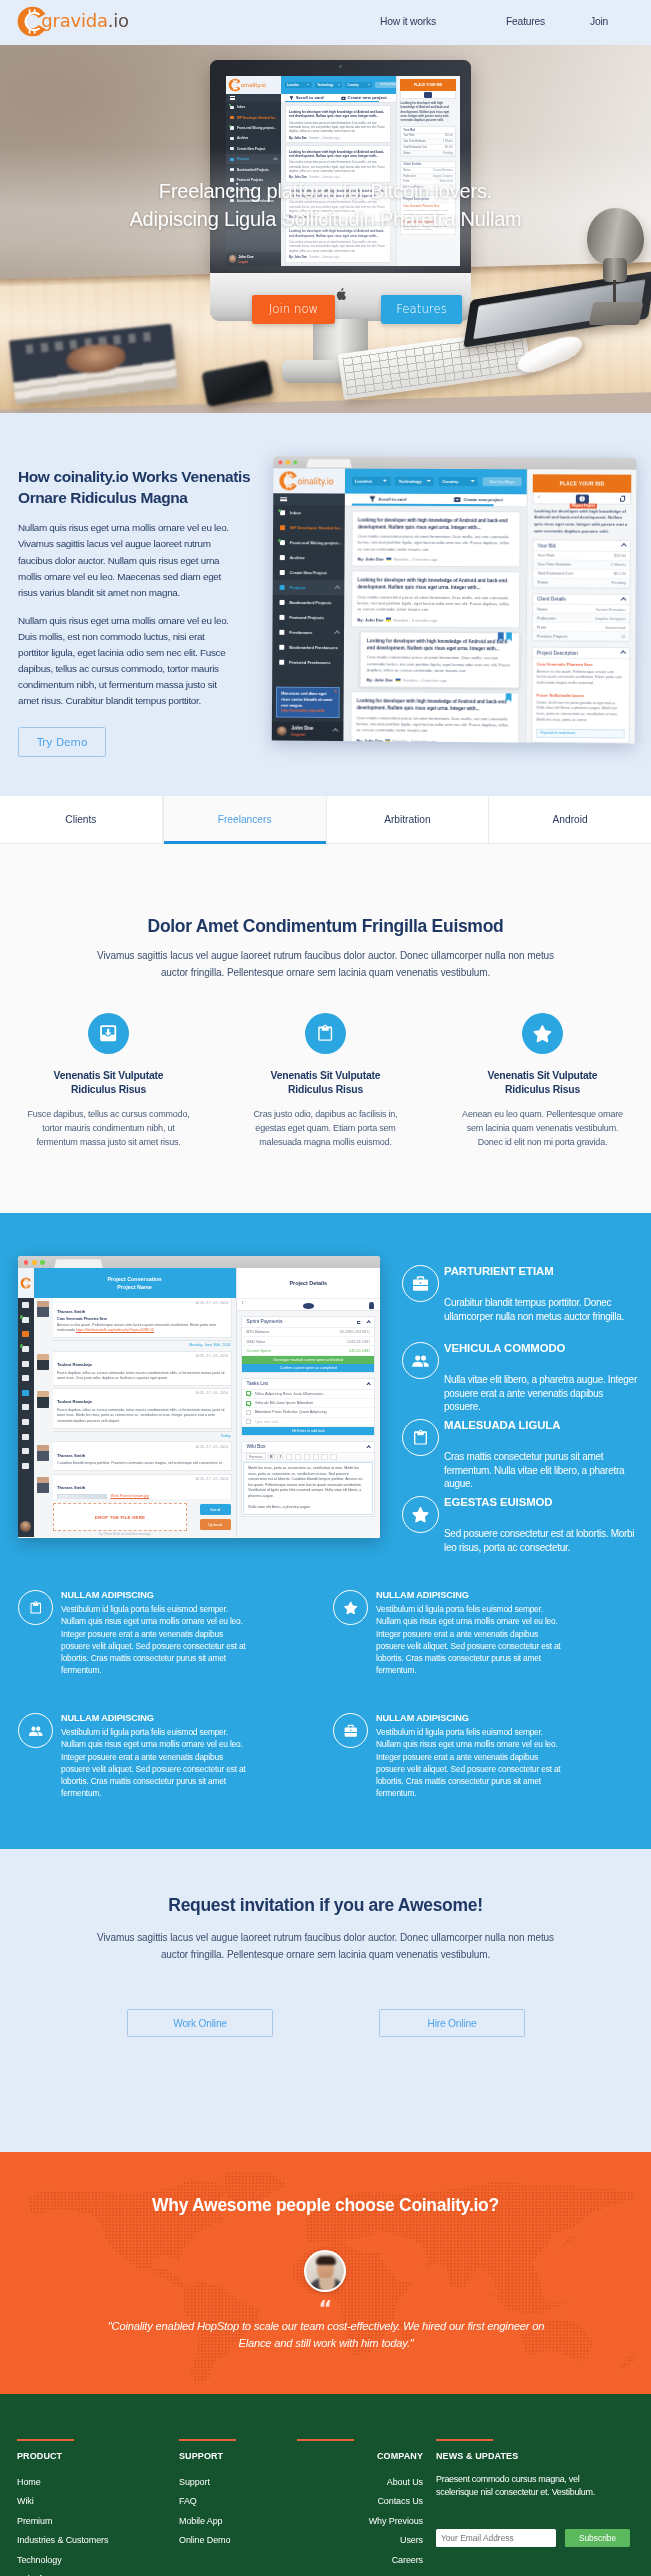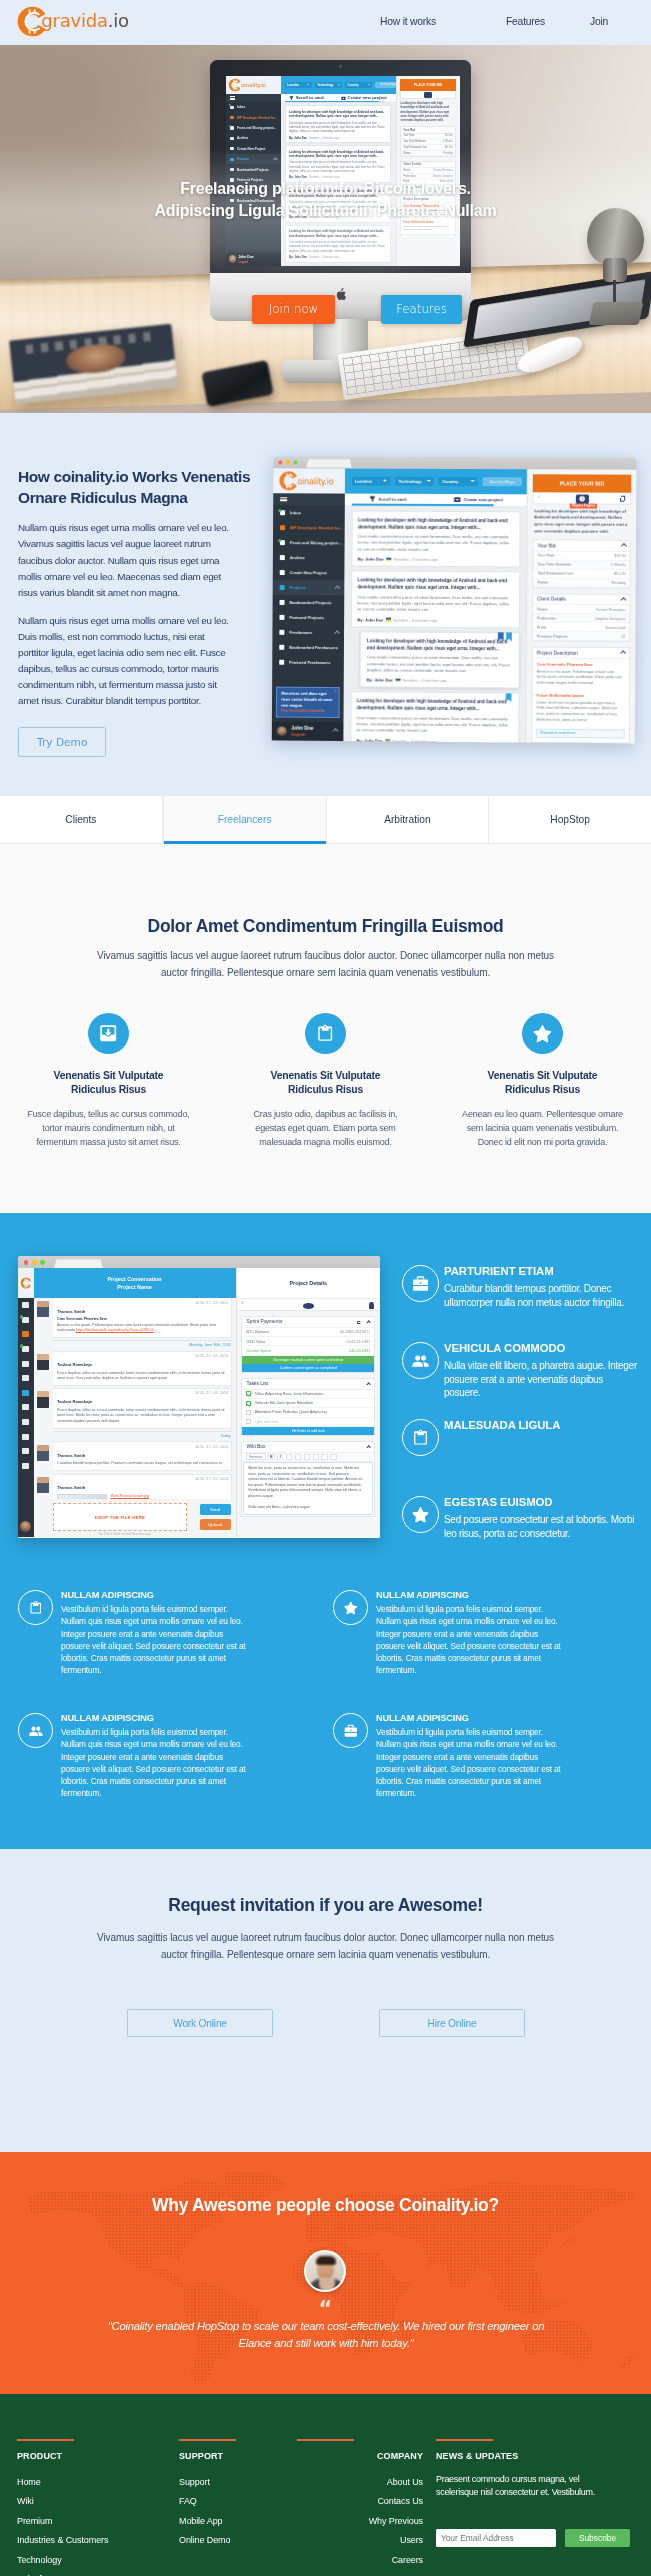"Freelancing platform for Bitcoin lovers." .hero h1 { font-size: 16px -> 20px; font-weight: 700 -> 400 }
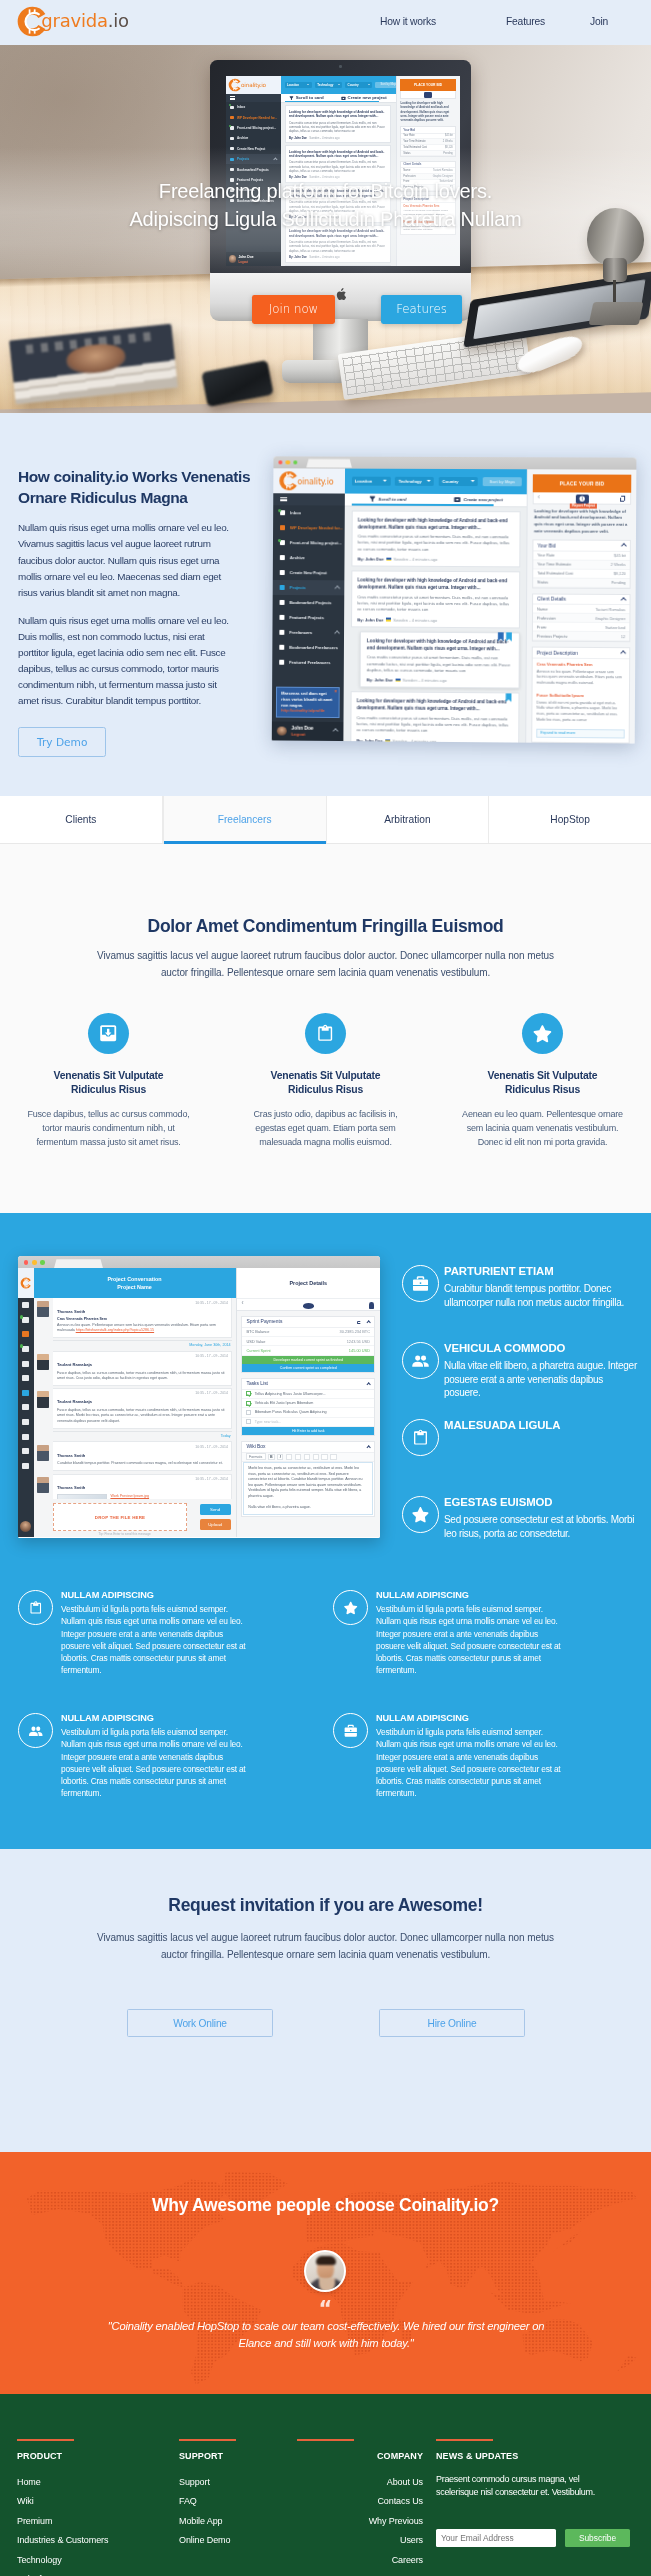"HopStop" div.tab { text: HopStop -> Android }
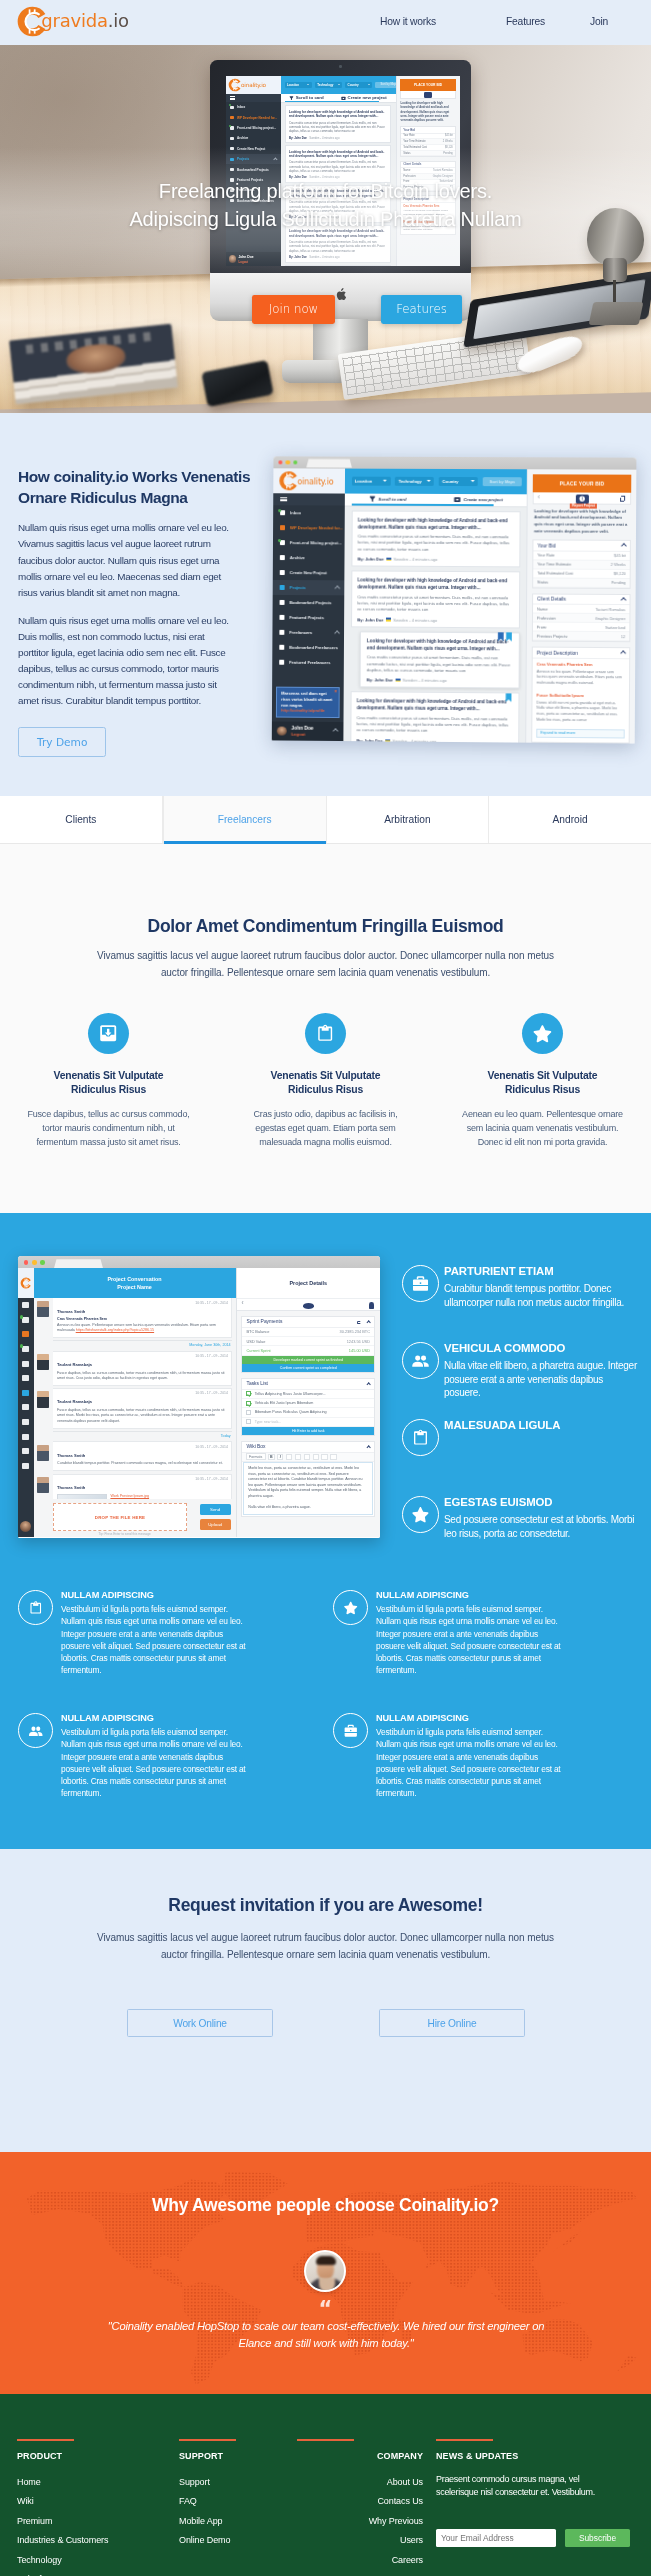"Curabitur blandit tempus porttitor. Donec" .bfeat p { margin-top: 5px -> 19px }
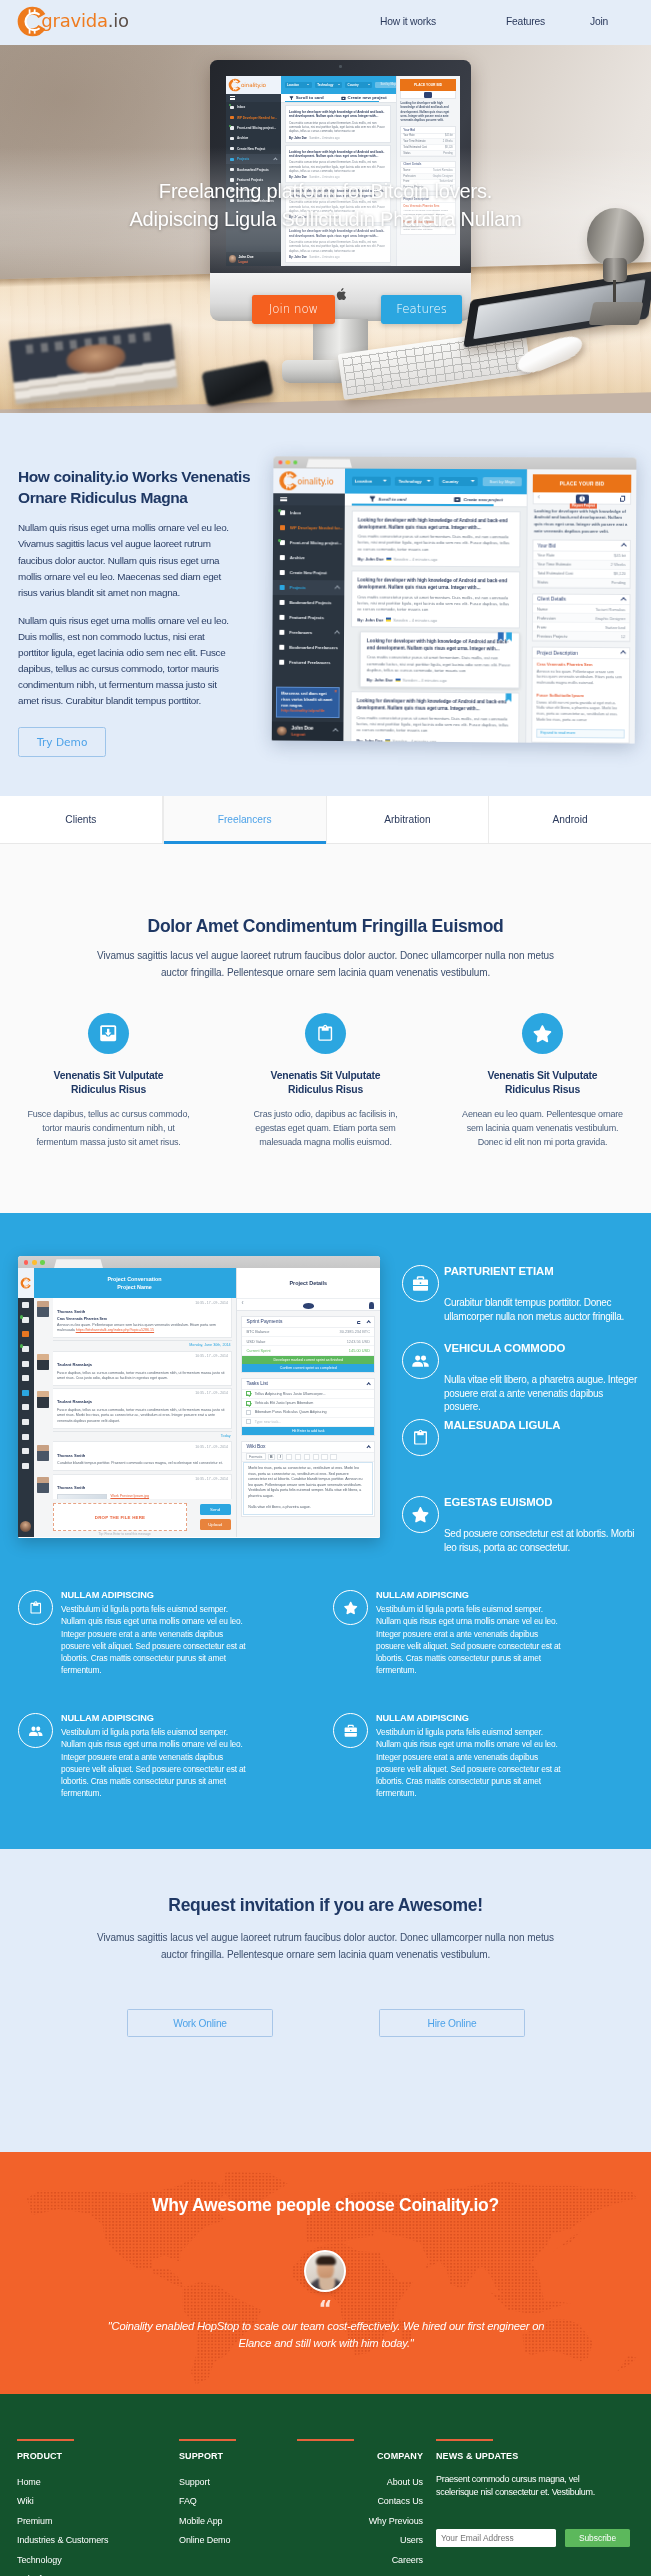"Cras mattis consectetur purus sit amet fermentum. Nulla" p { html: none -> <p>Cras mattis consectetur purus sit amet fermentum. Nulla vitae elit libero, a pharetra augue.</p> }
